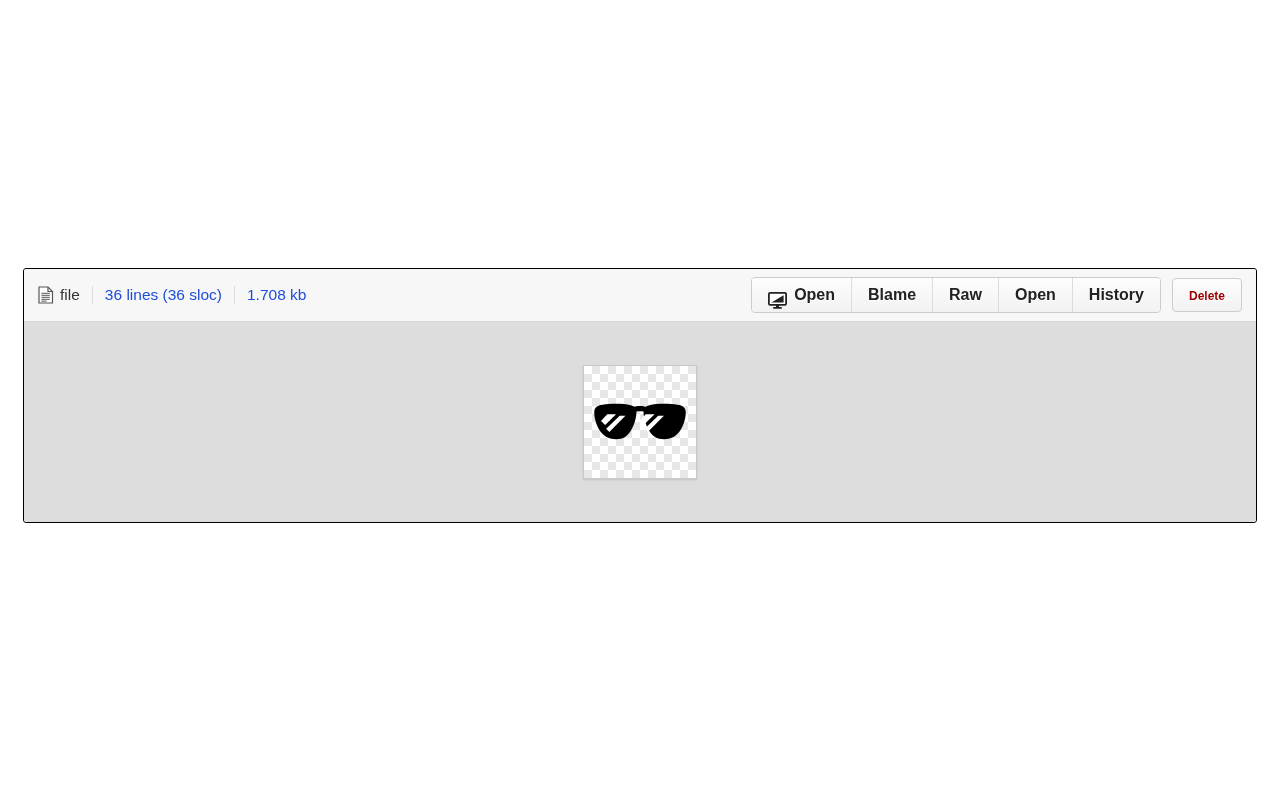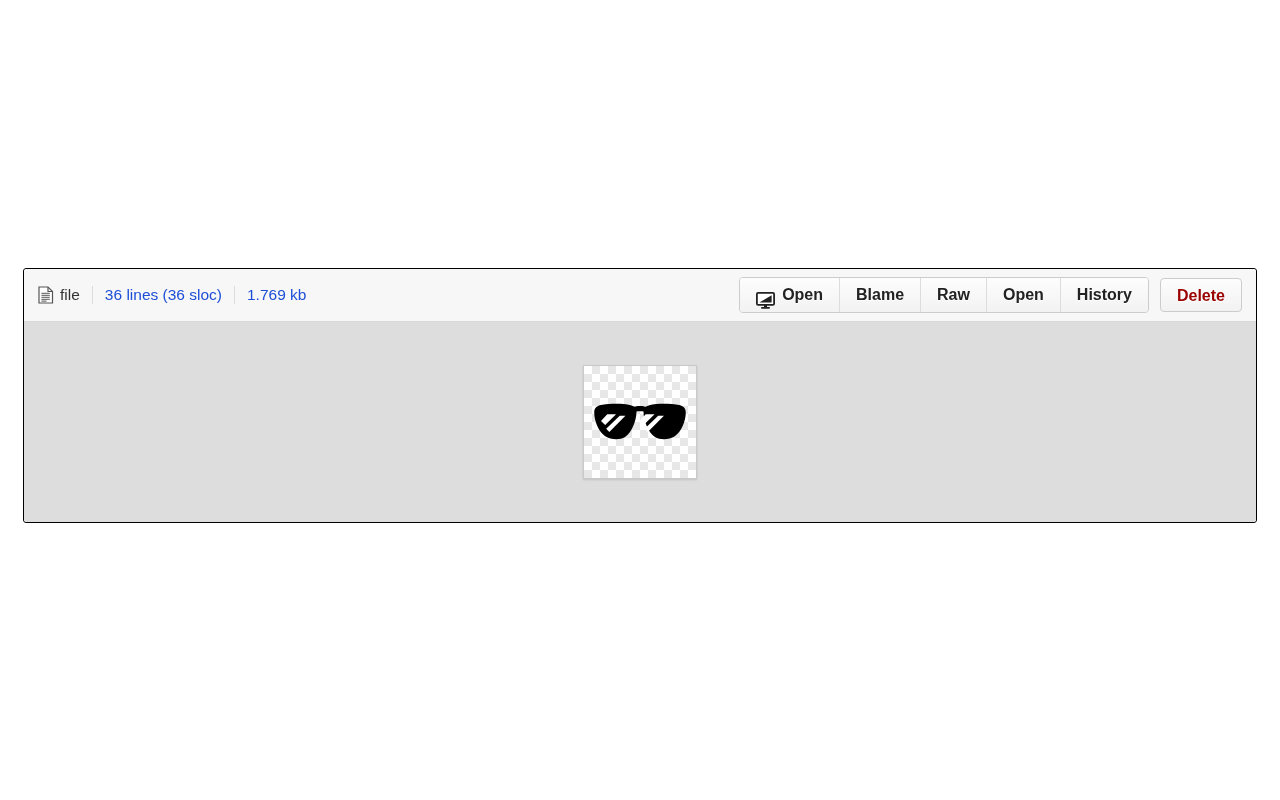"1.769 kb" div.meta-item { text: 1.769 -> 1.708 }
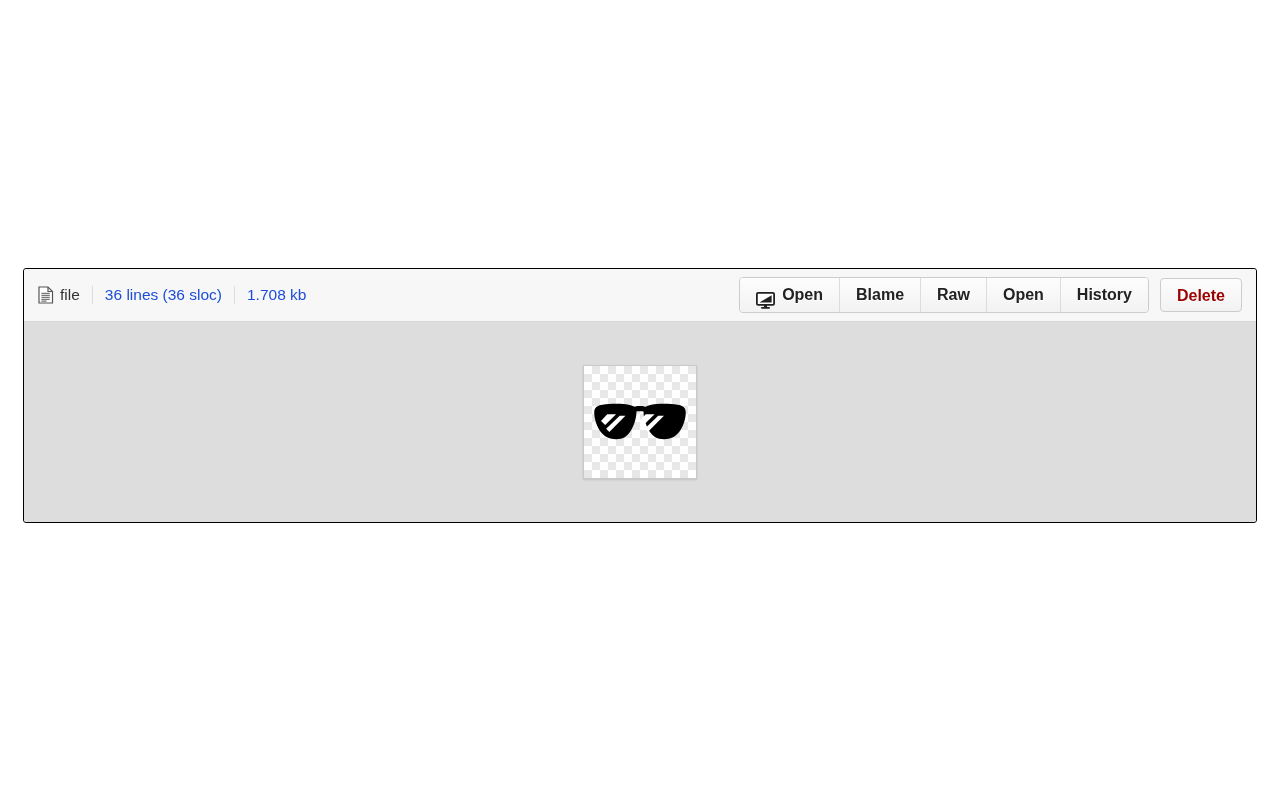"Delete" .btn-delete { font-size: 16px -> 12px }
